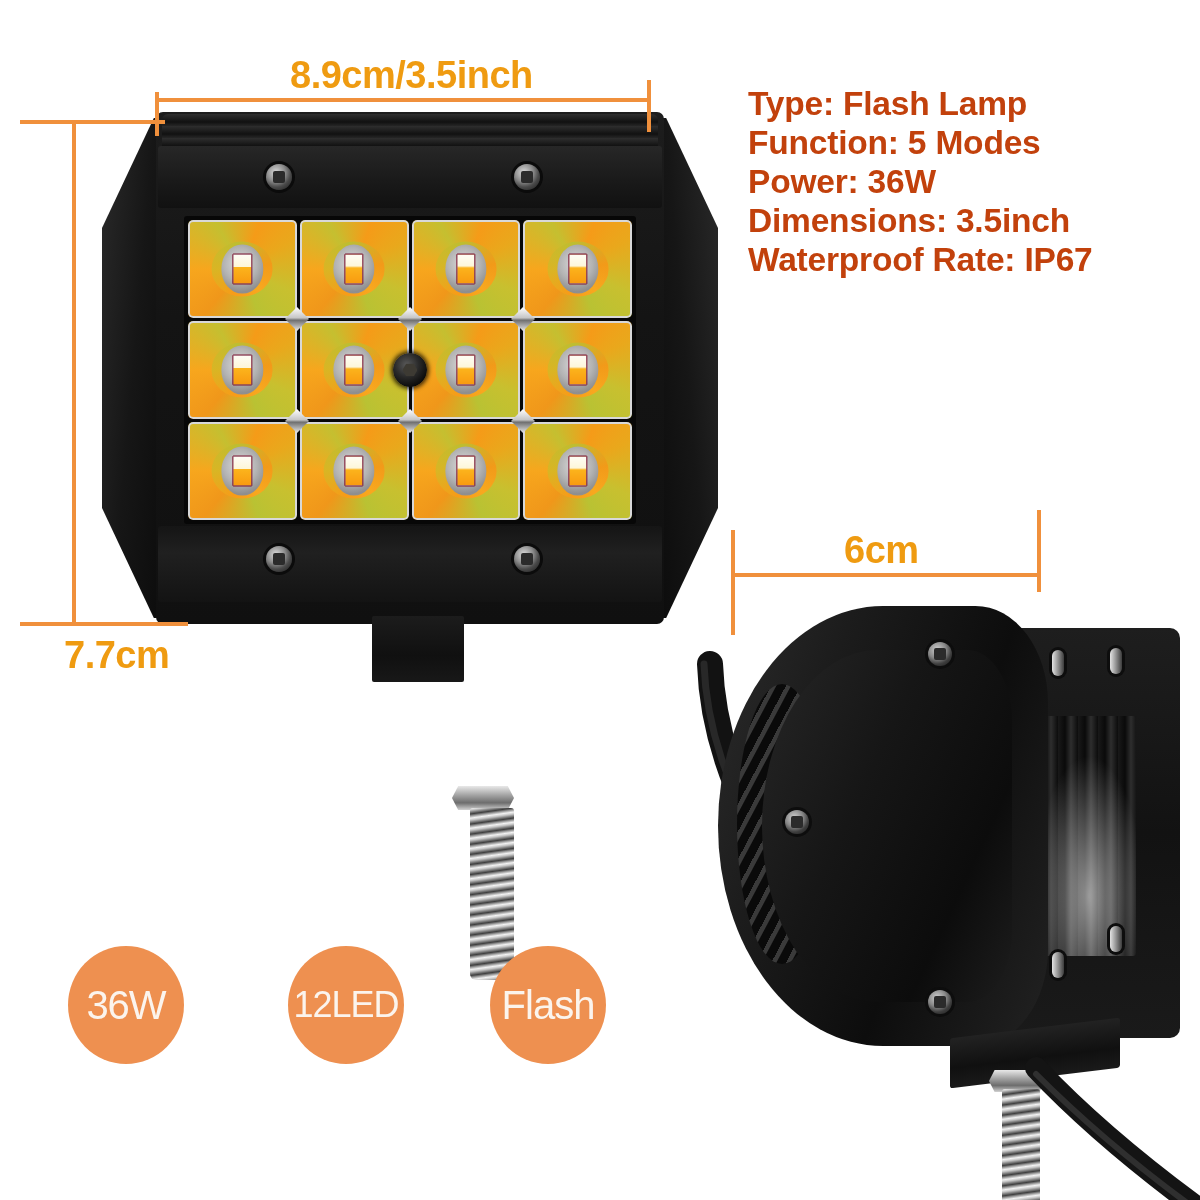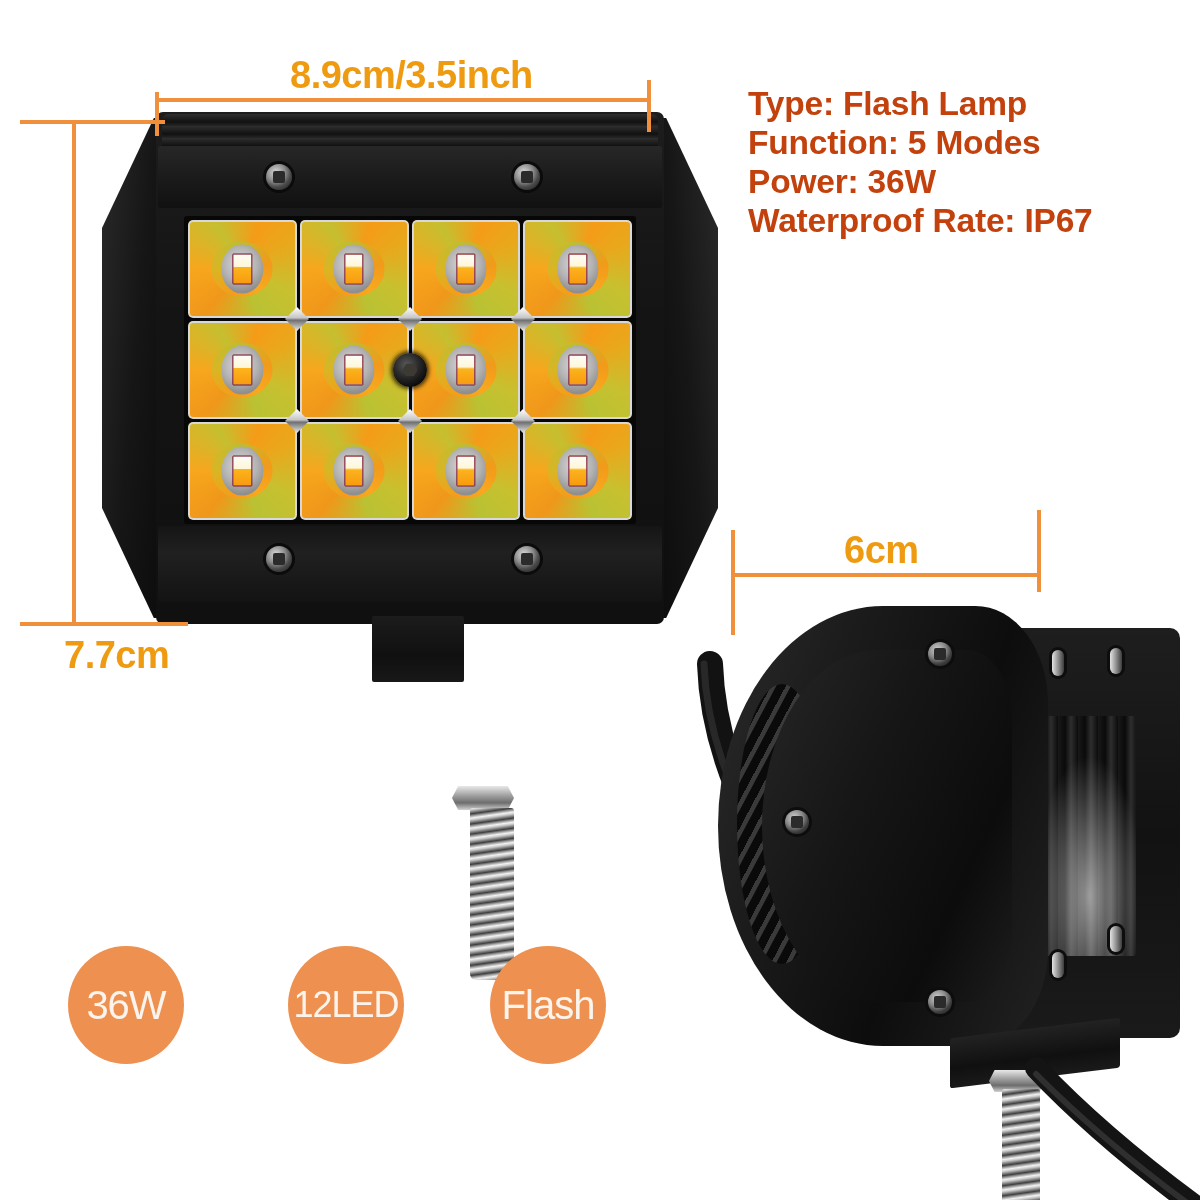"Dimensions: 3.5inch" div { html: none -> <div>Dimensions: 3.5inch</div> }
